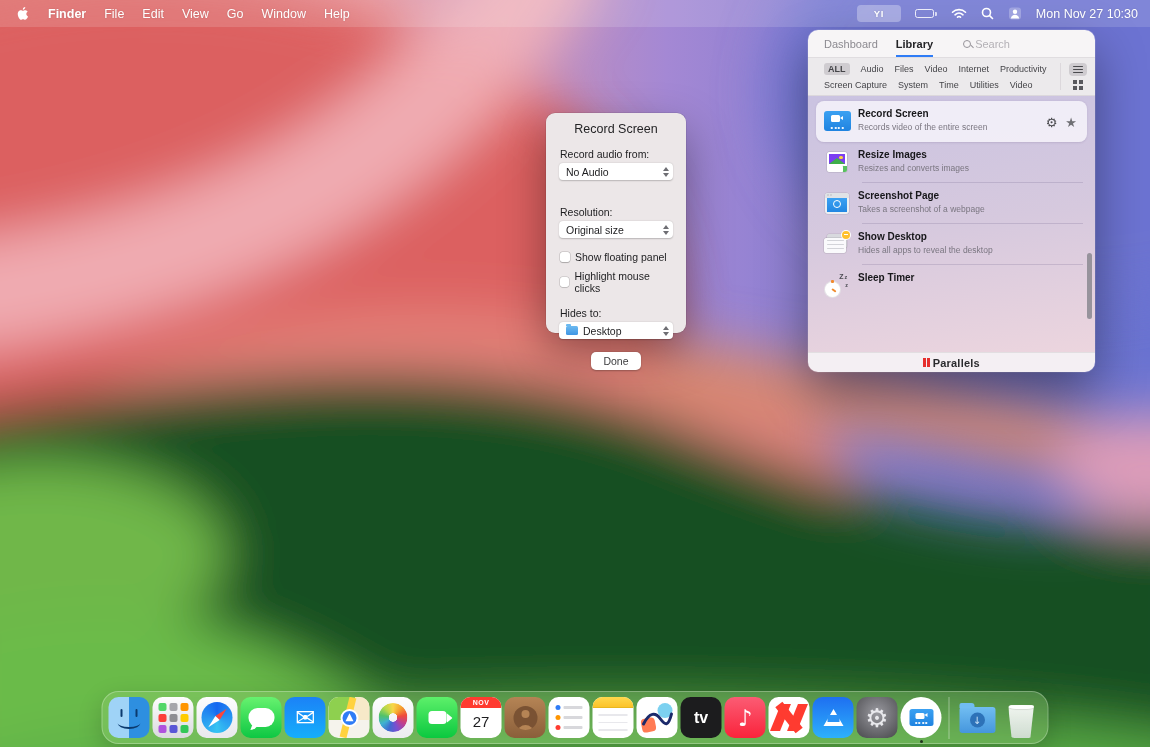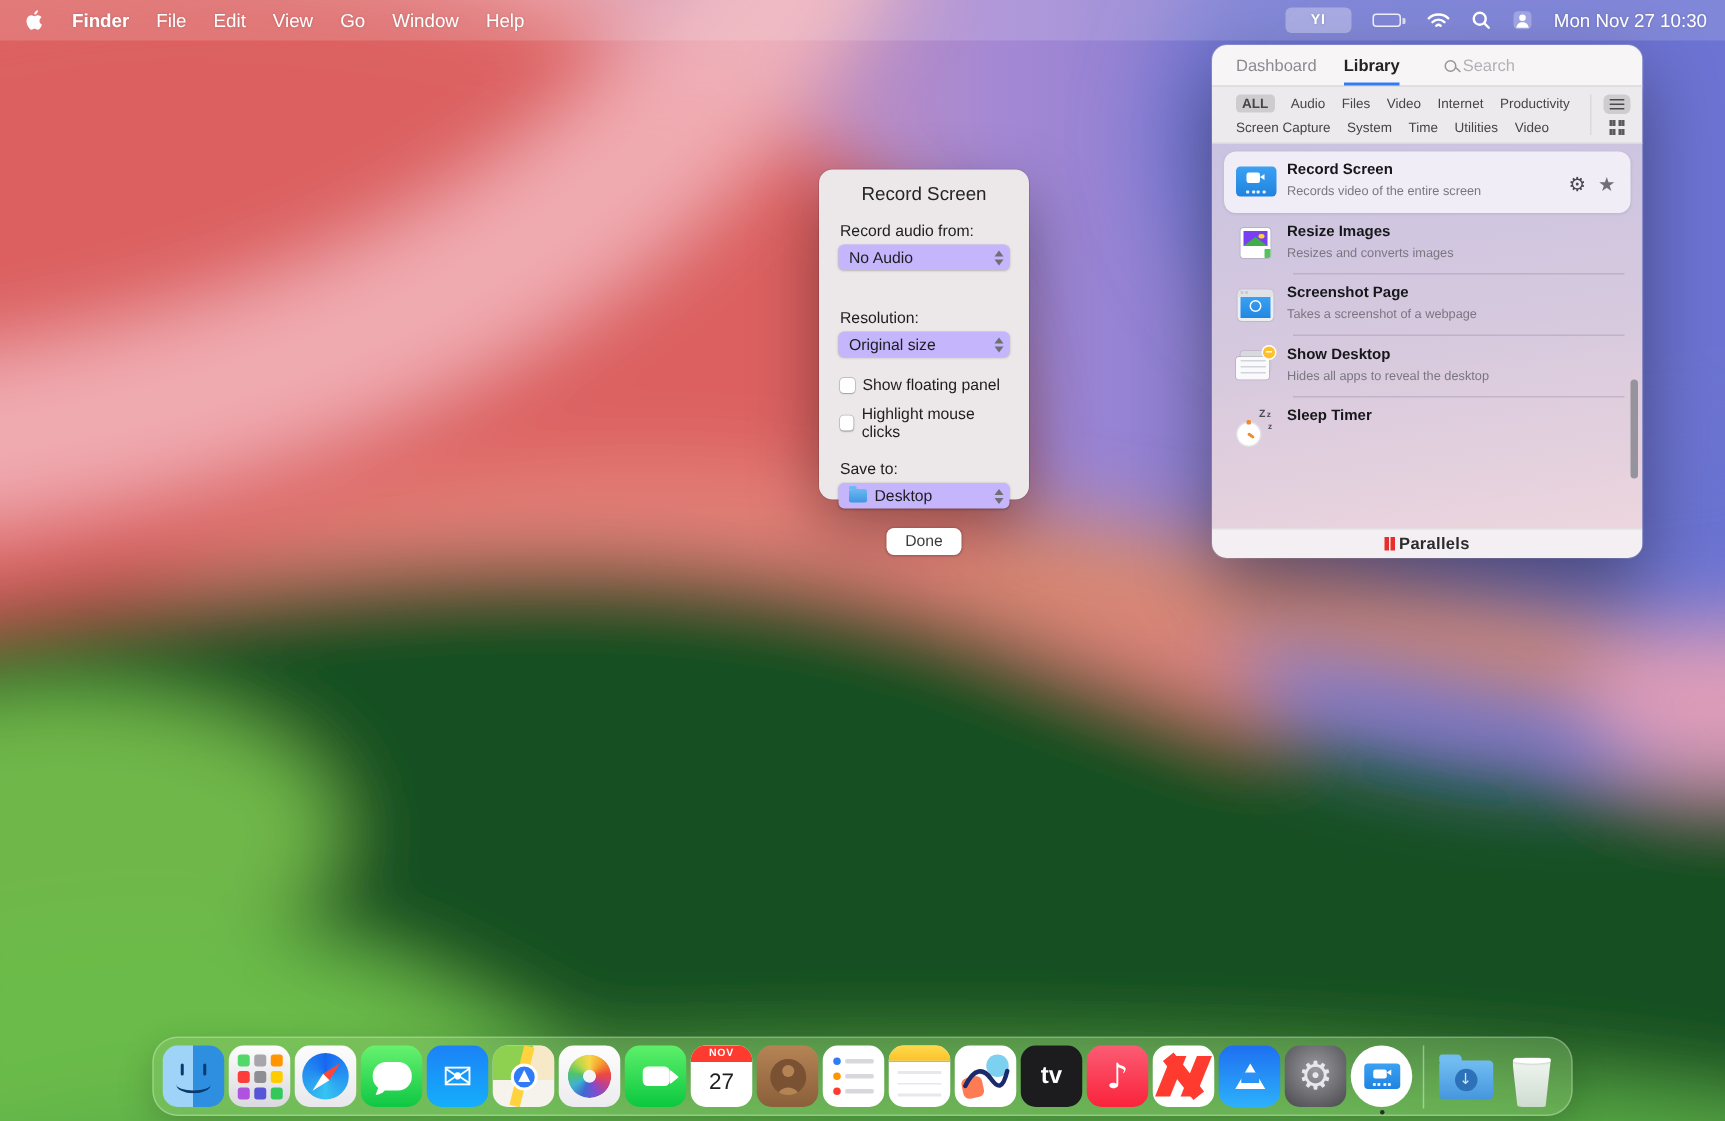"No Audio" .dlg-select { background: #c4b5fd -> #ffffff }
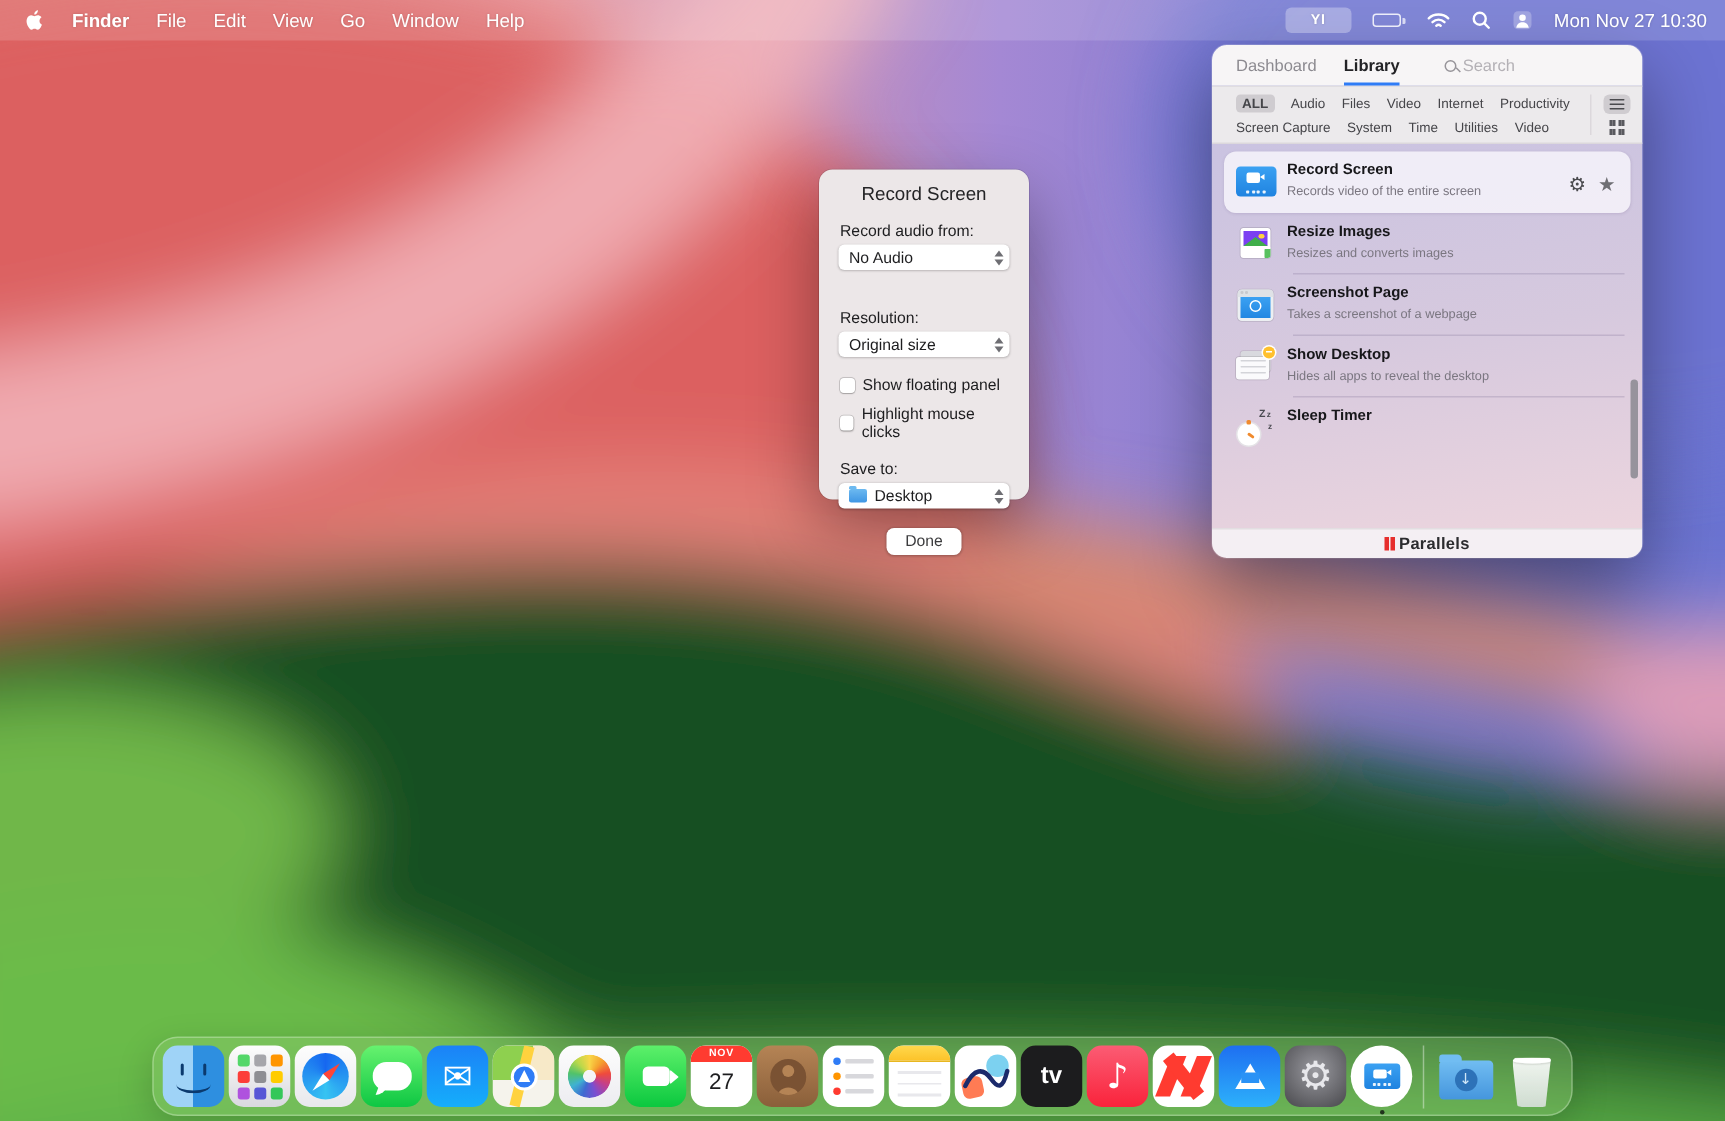"Save to:" div.dlg-label { text: Save -> Hides }
